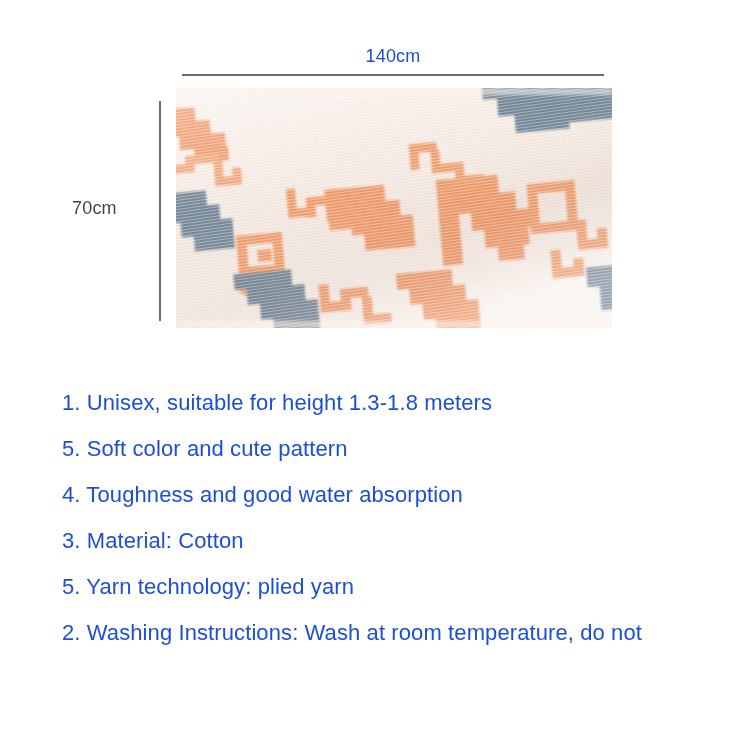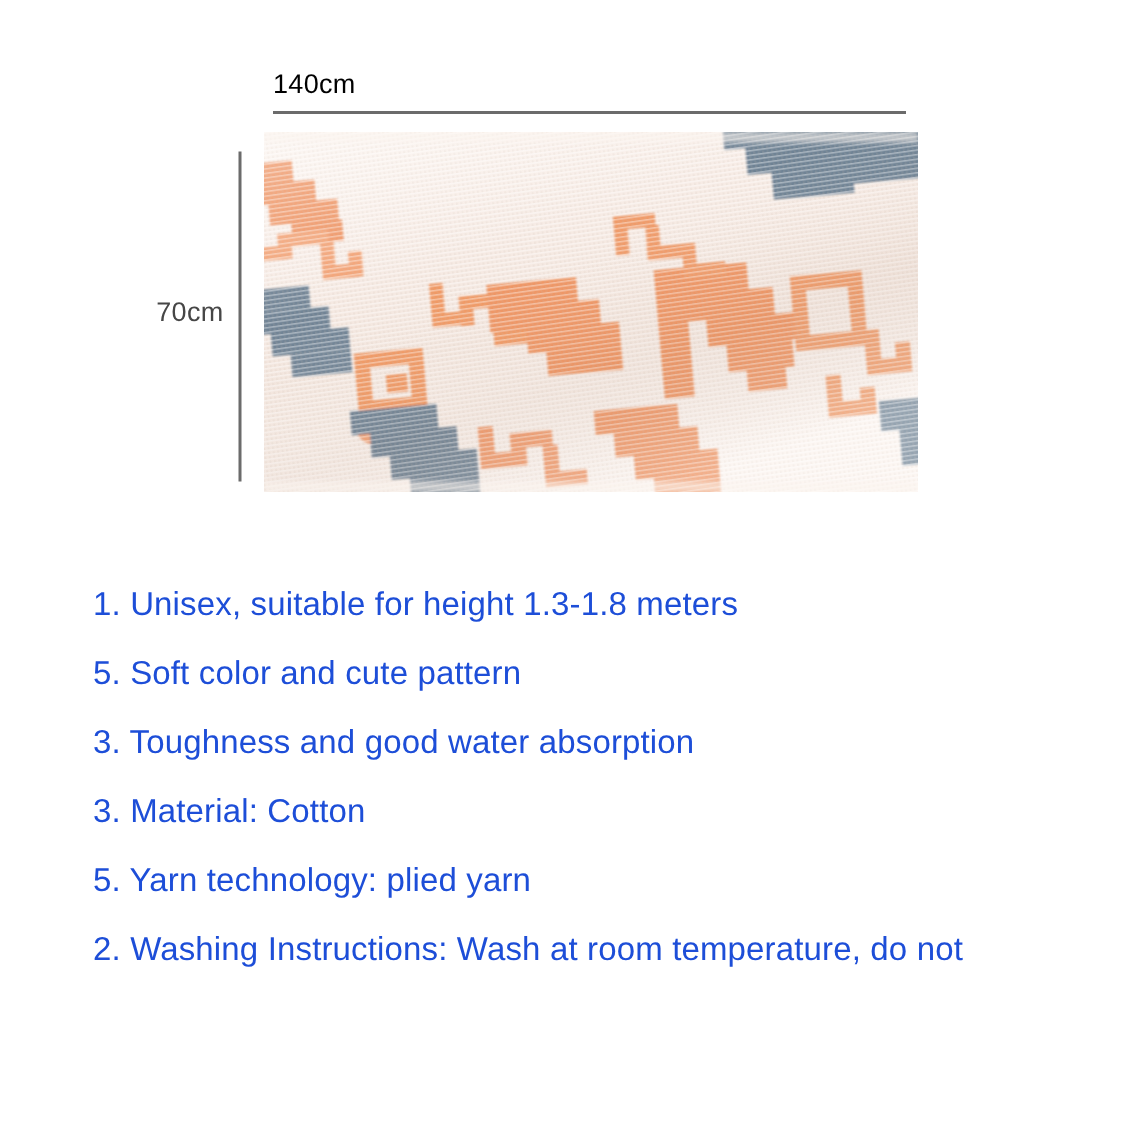"140cm" #width-label { color: #000000 -> #1d4ed8; text-align: left -> center }
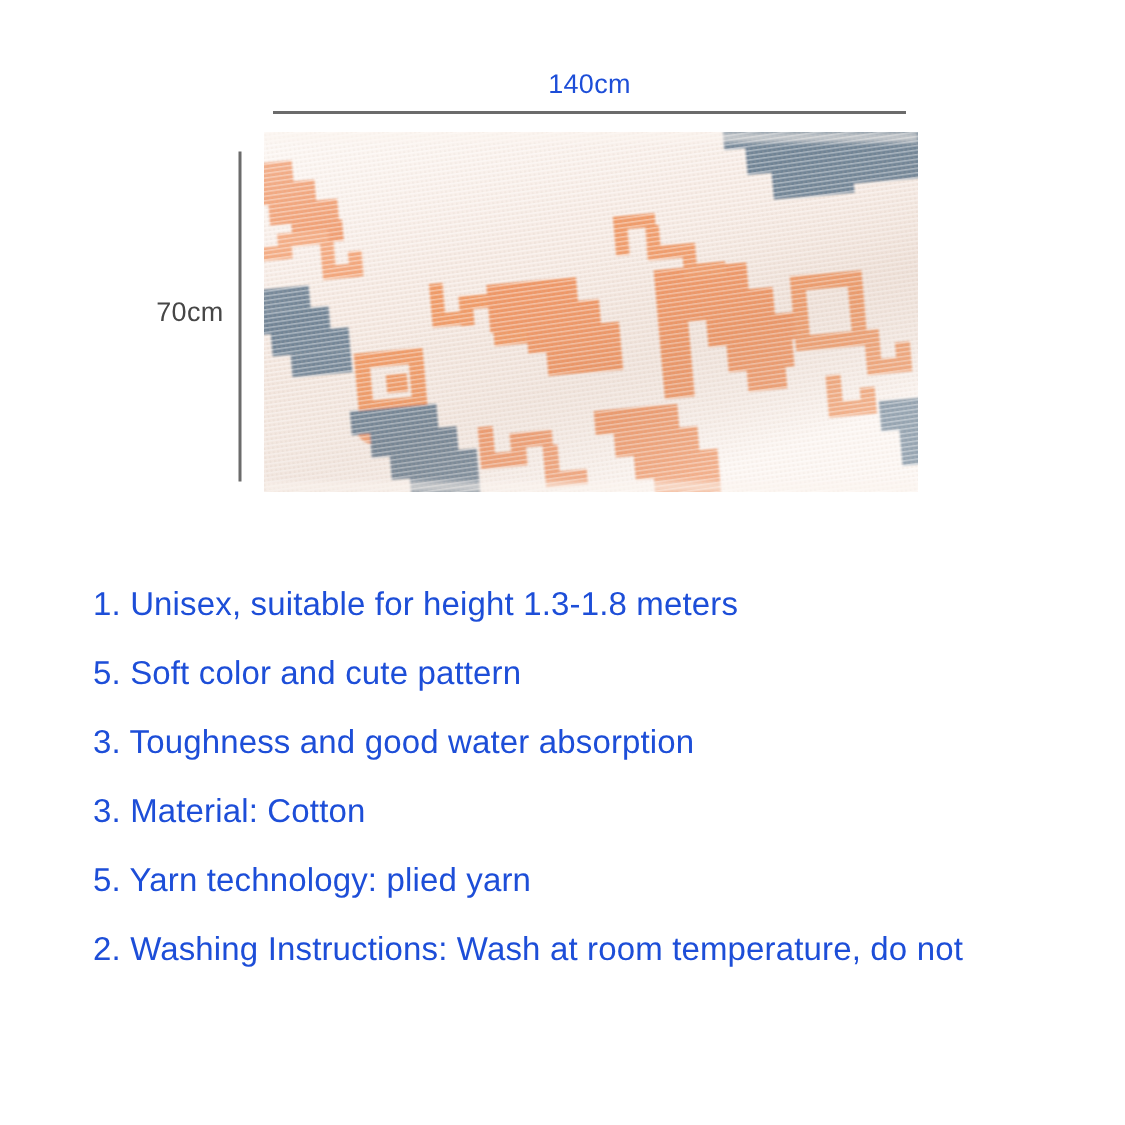"70cm" #height-label { left: 59px -> 72px; text-align: right -> left }
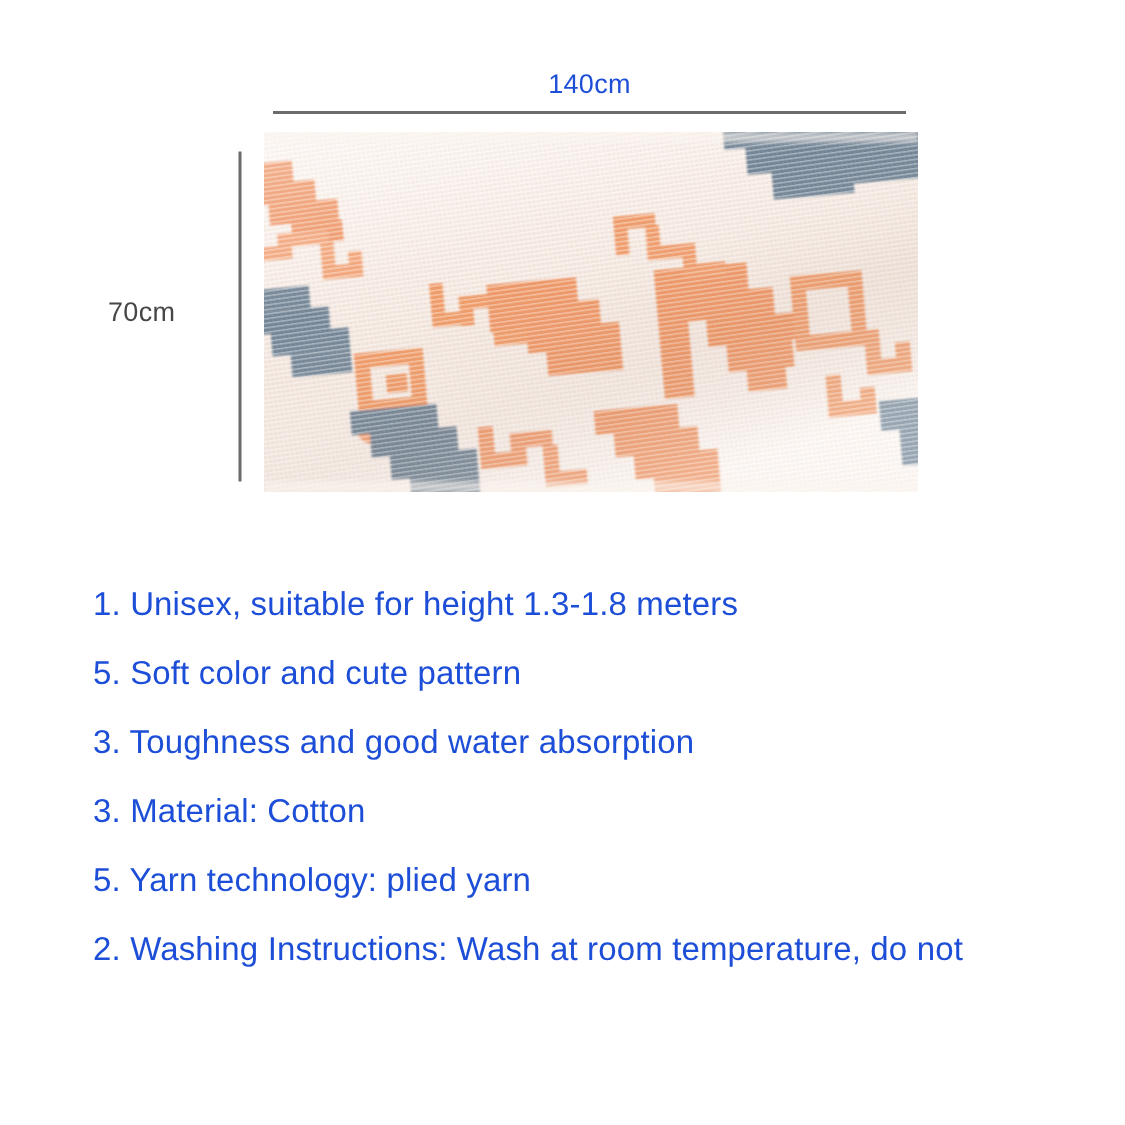"3. Toughness and good water" div.feature-line { text: 3 -> 4 }
